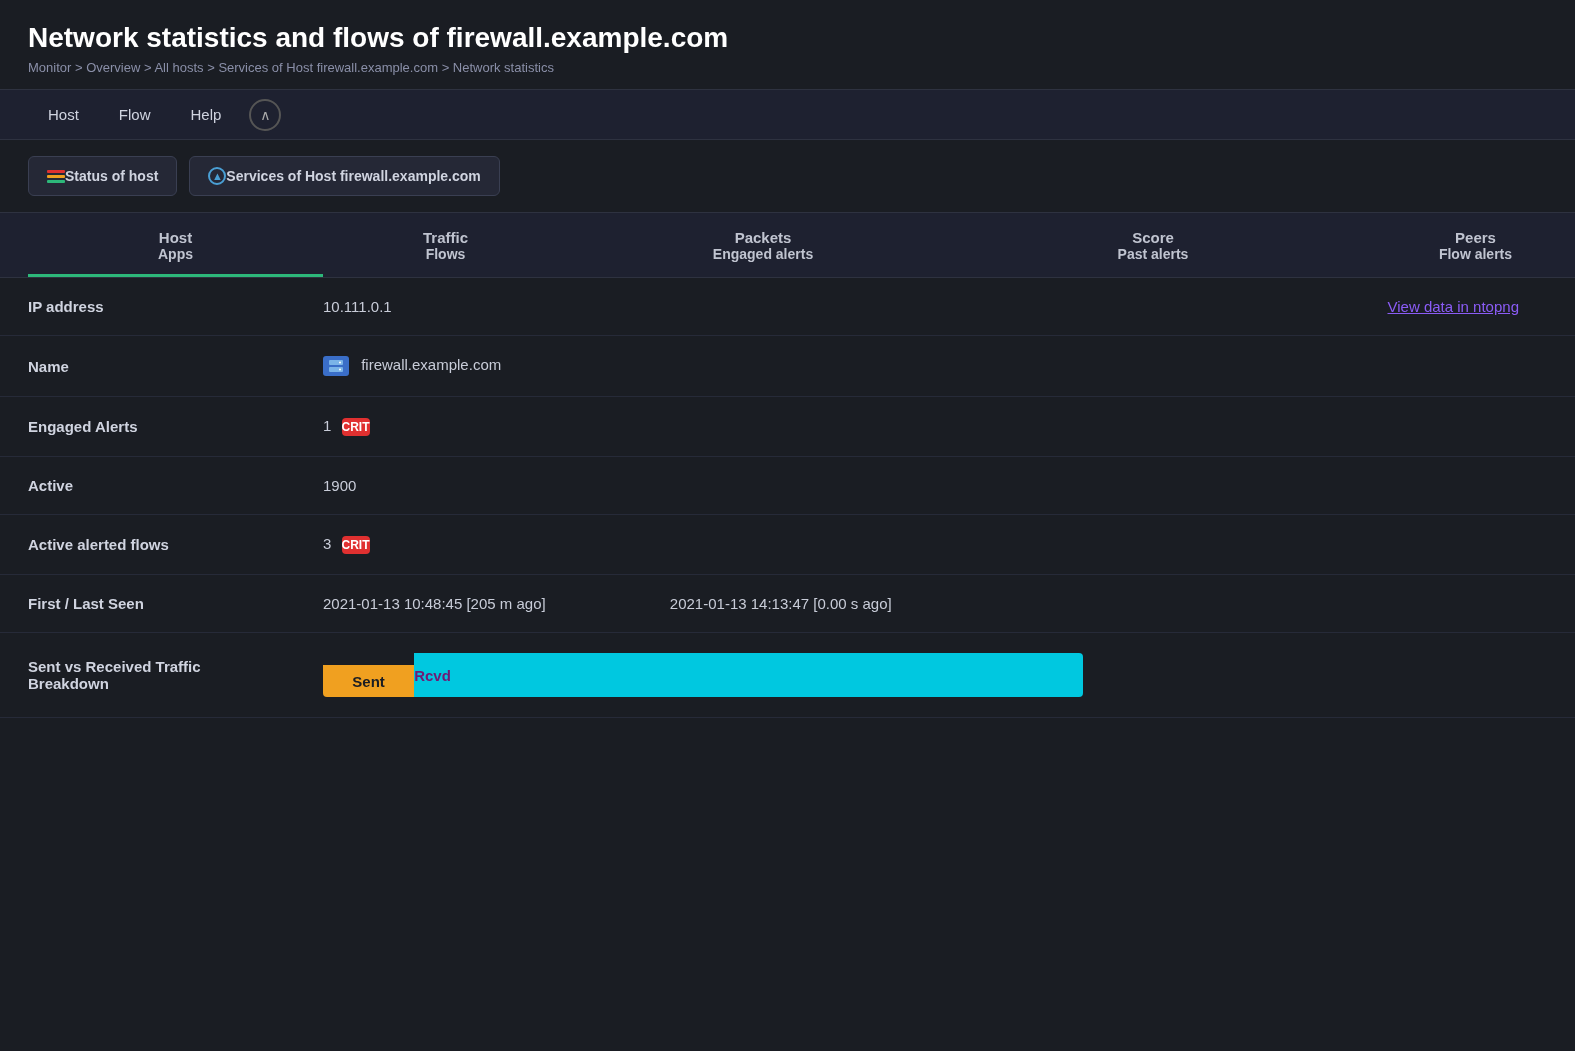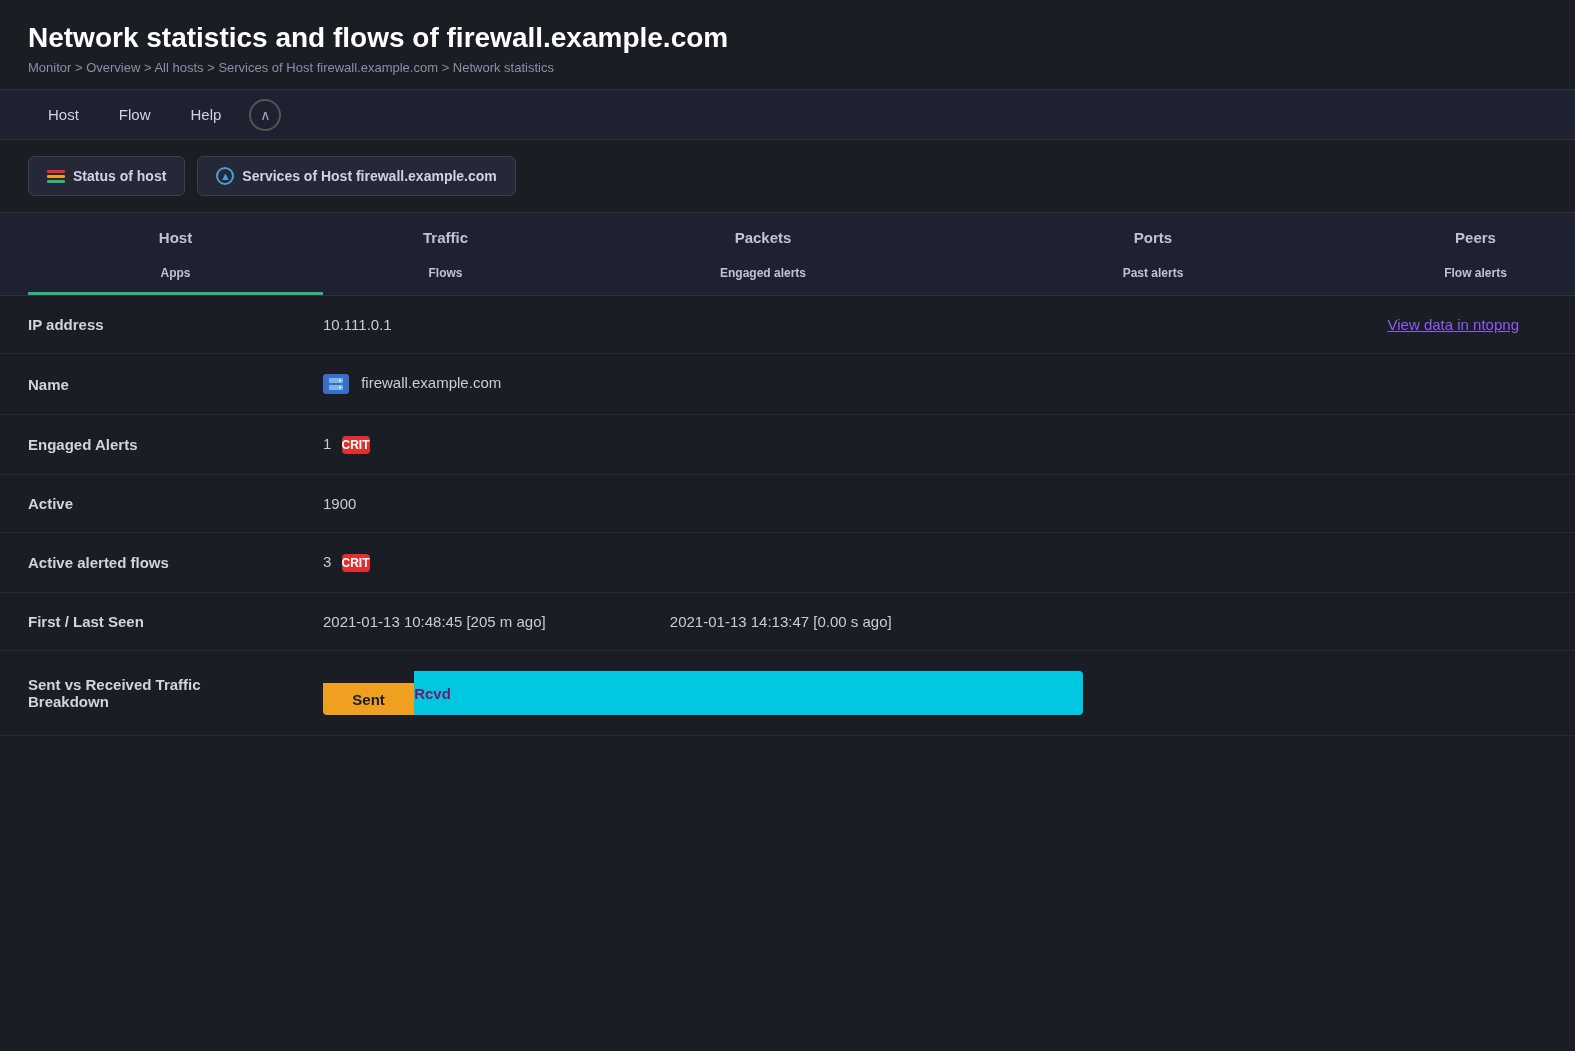"Status of host" .toolbar-btn { gap: 8px -> none }
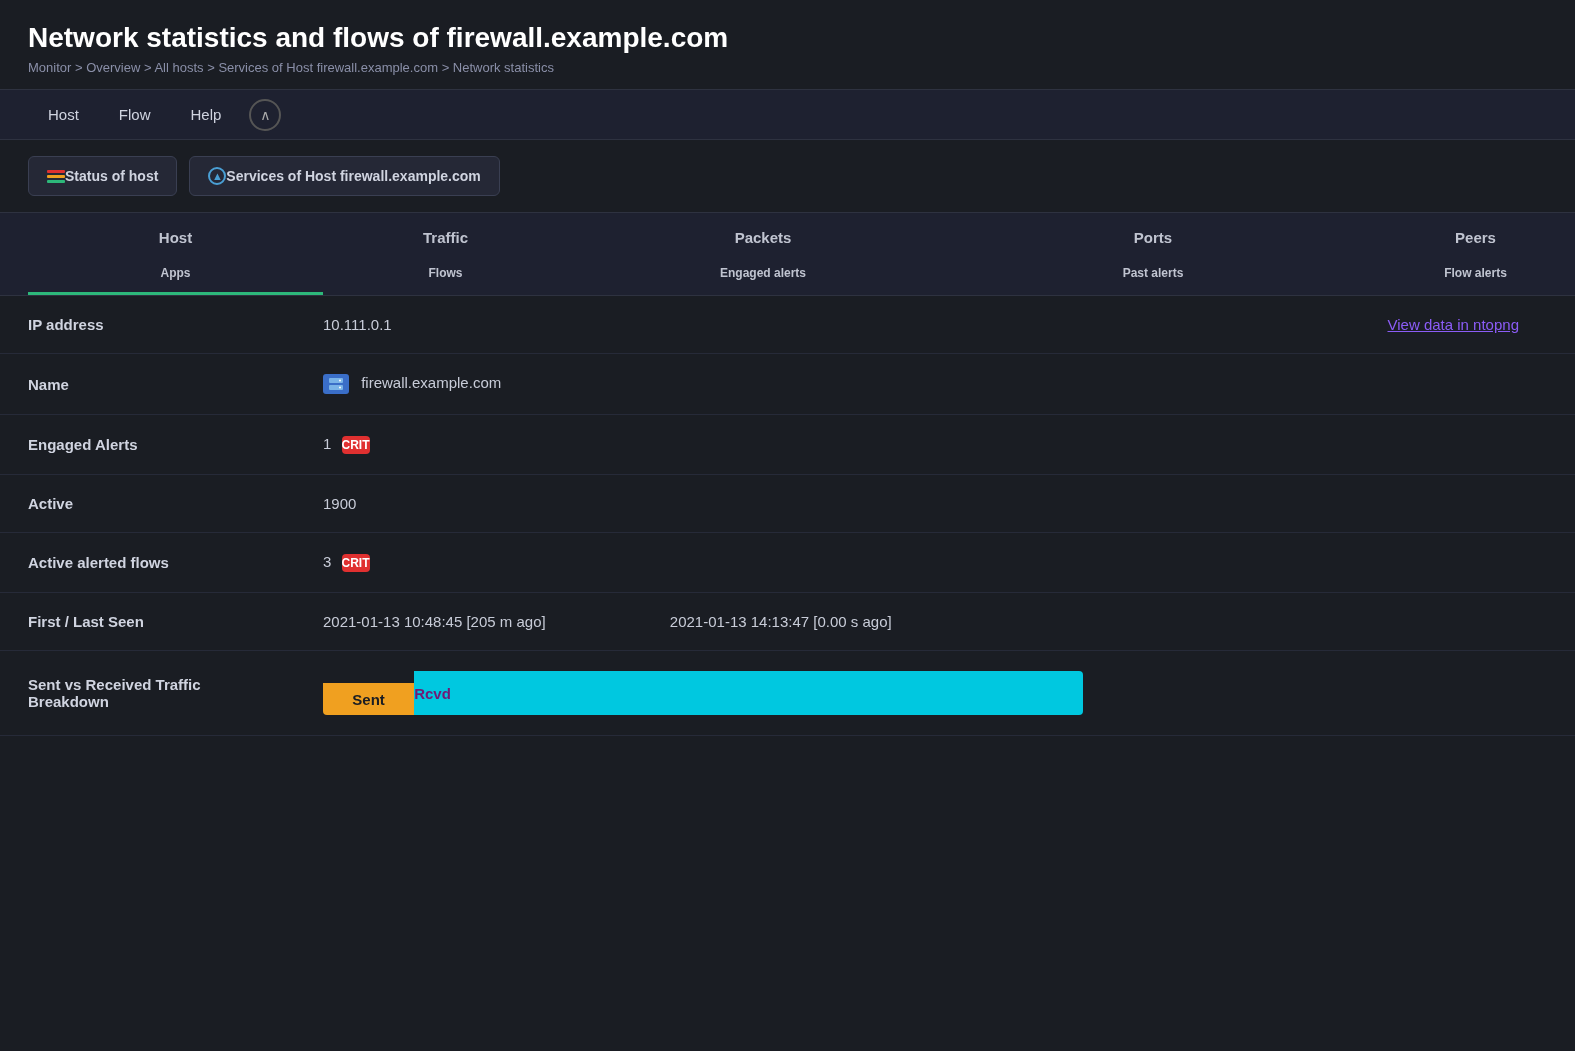"Ports" span { text: Ports -> Score }
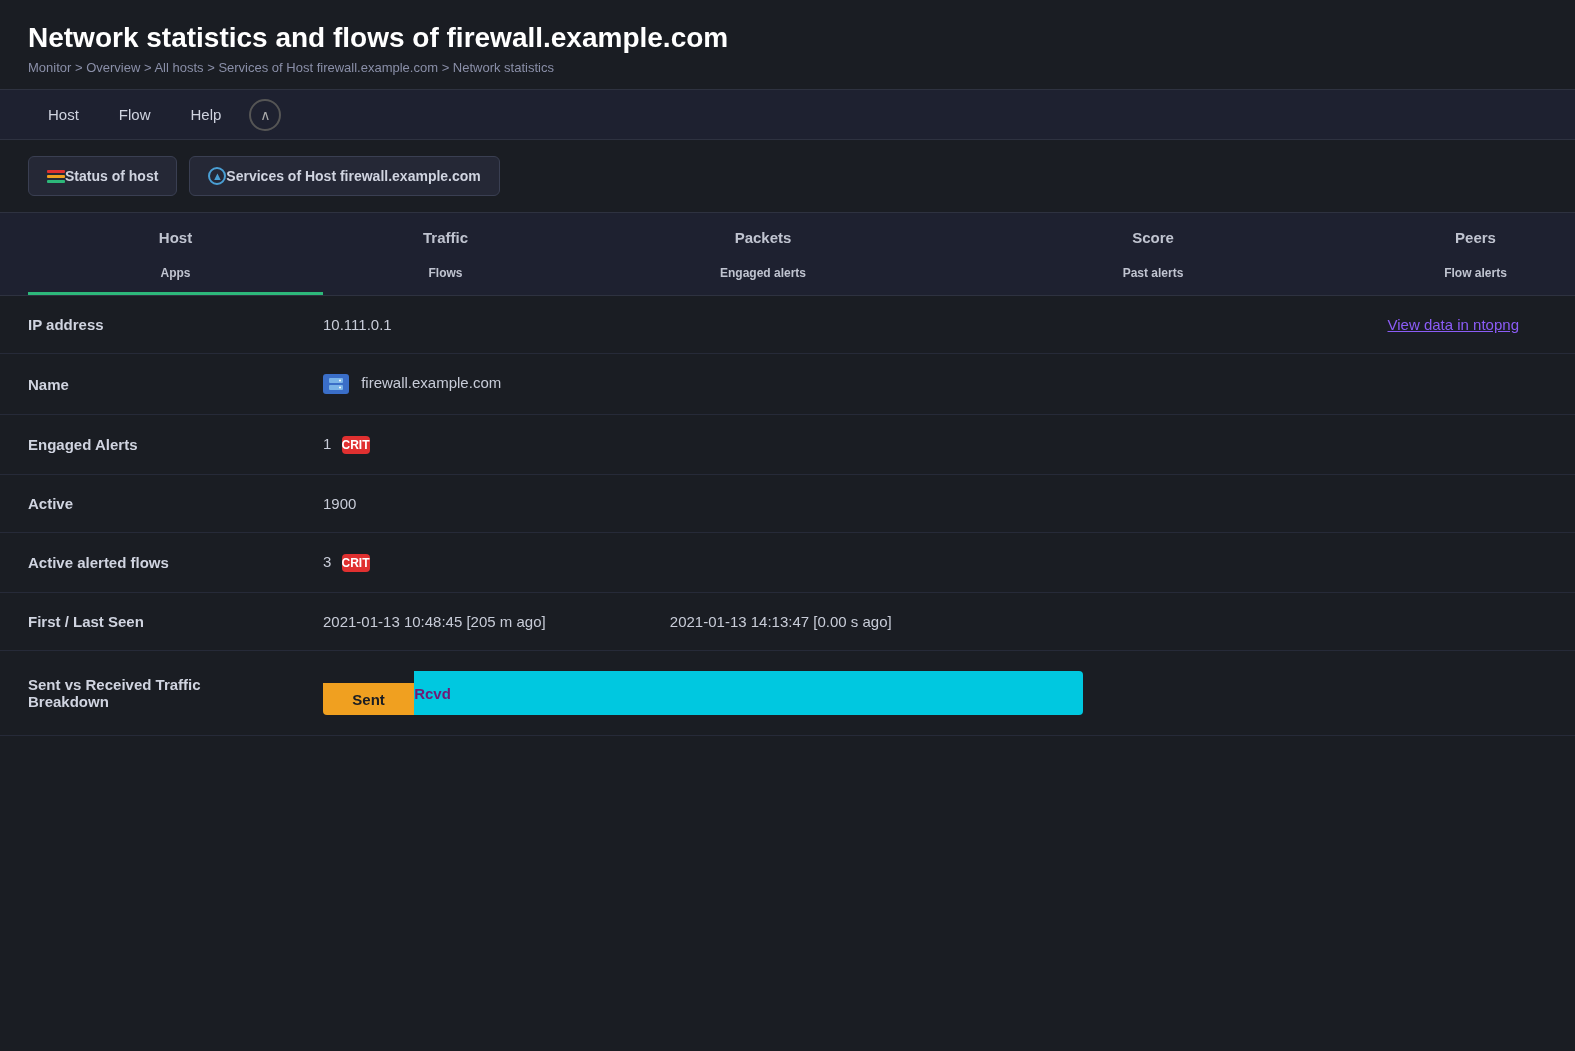"Apps" .tab-col .sub-label { font-size: 12px -> 14px; margin-top: 20px -> 0 }
